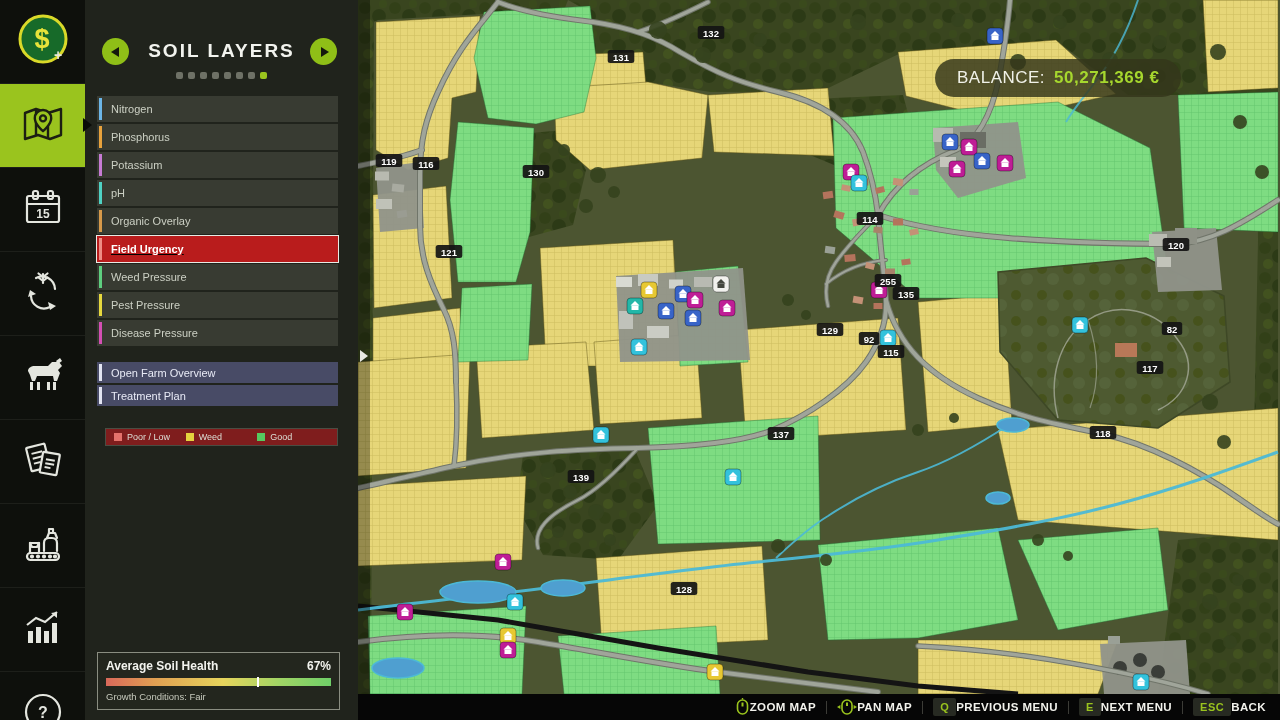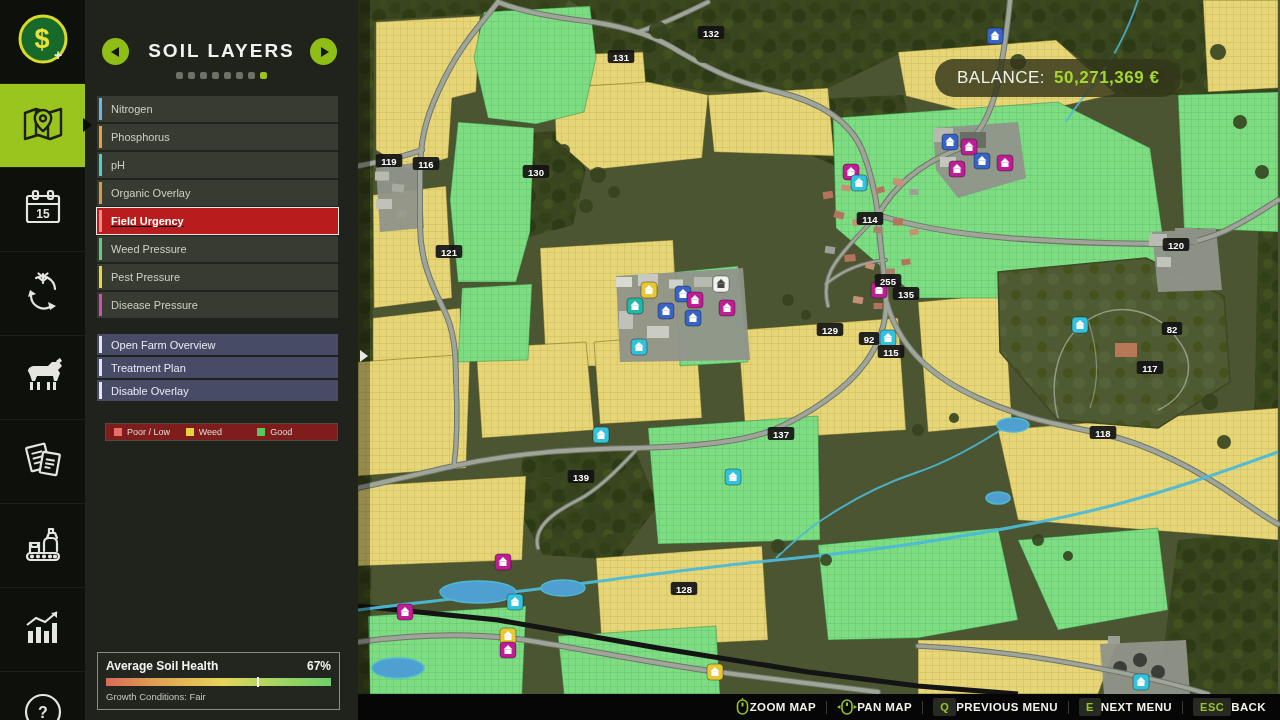"Potassium" div.layer-row { html: none -> <div> <span></span> <span>Potassium</span> </div> }
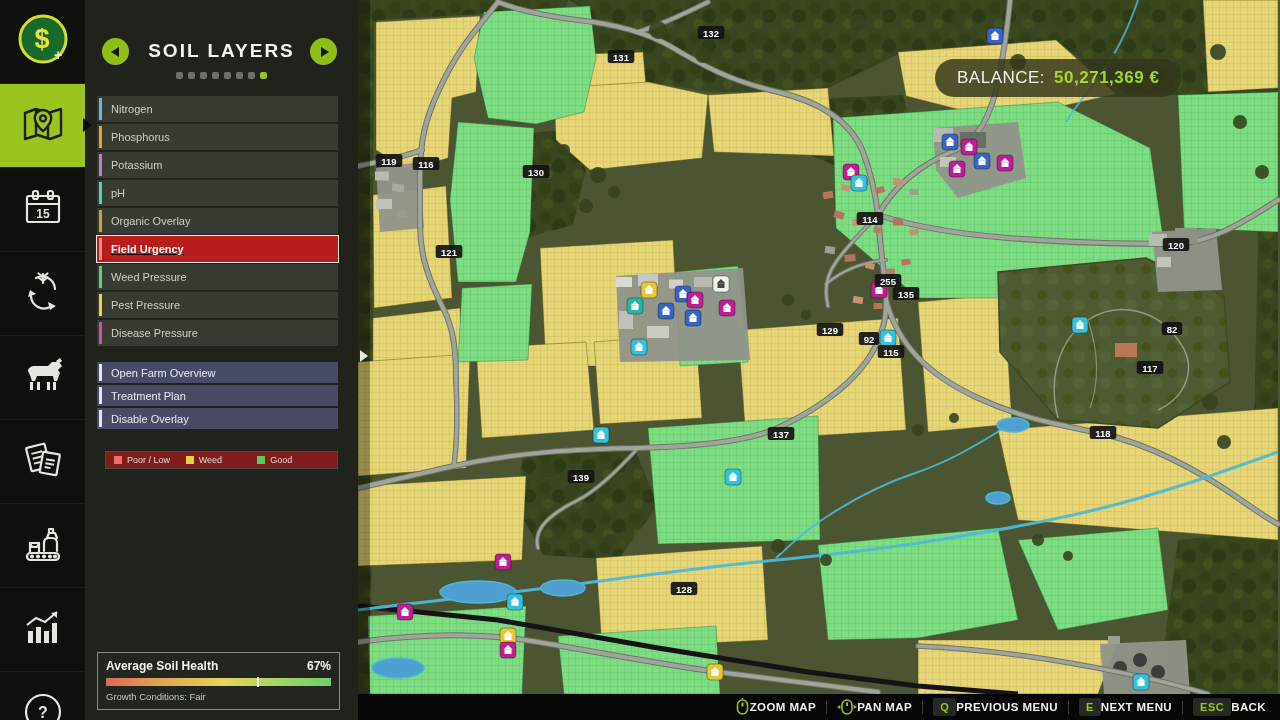"Disable Overlay" div.action-btn { html: <div> <span></span> <span>Disable Overlay</span> </div> -> none }
